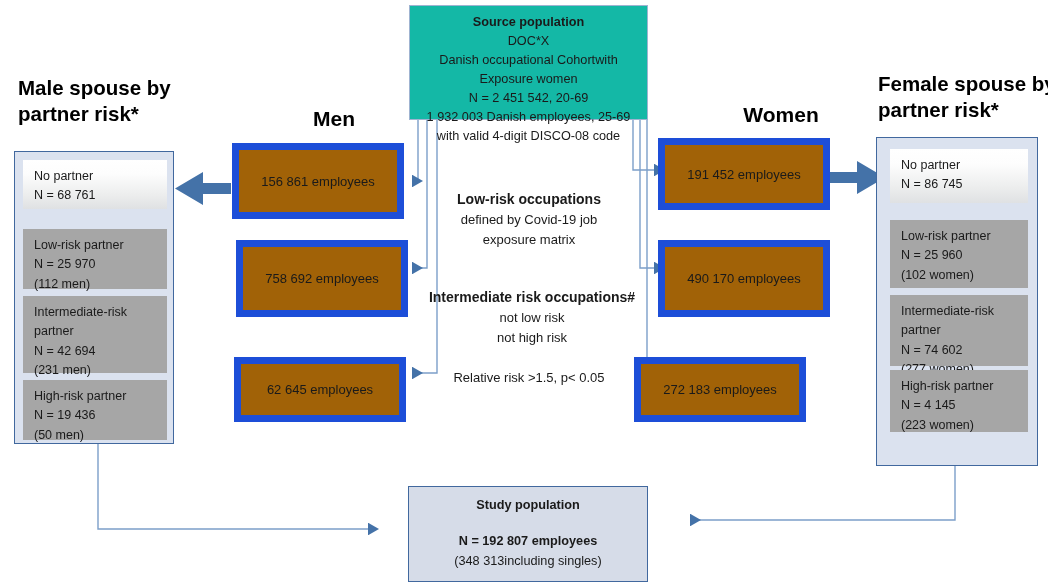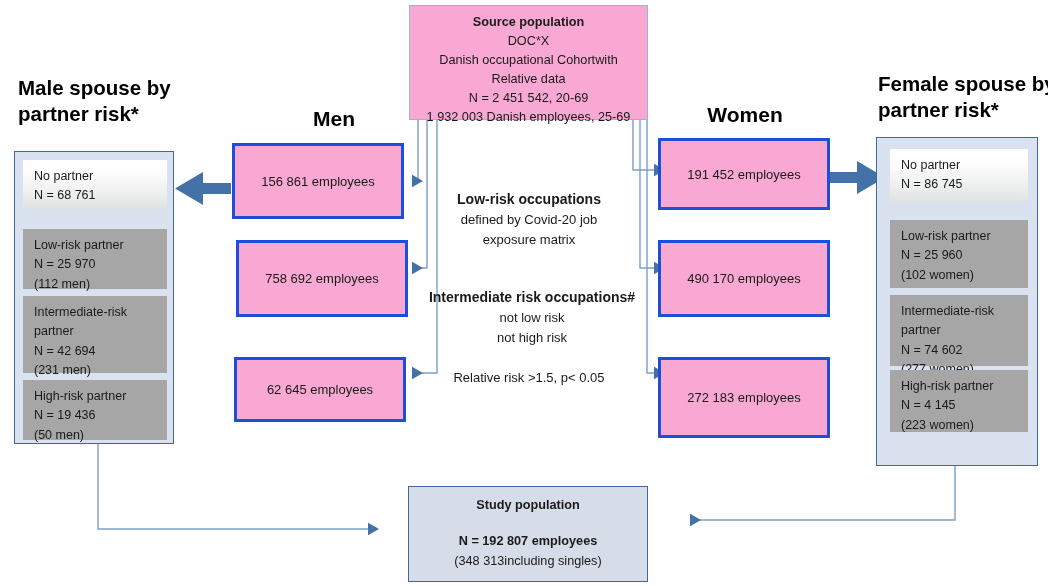"Source population" .srcbox { background: #f9a8d4 -> #14b8a6 }
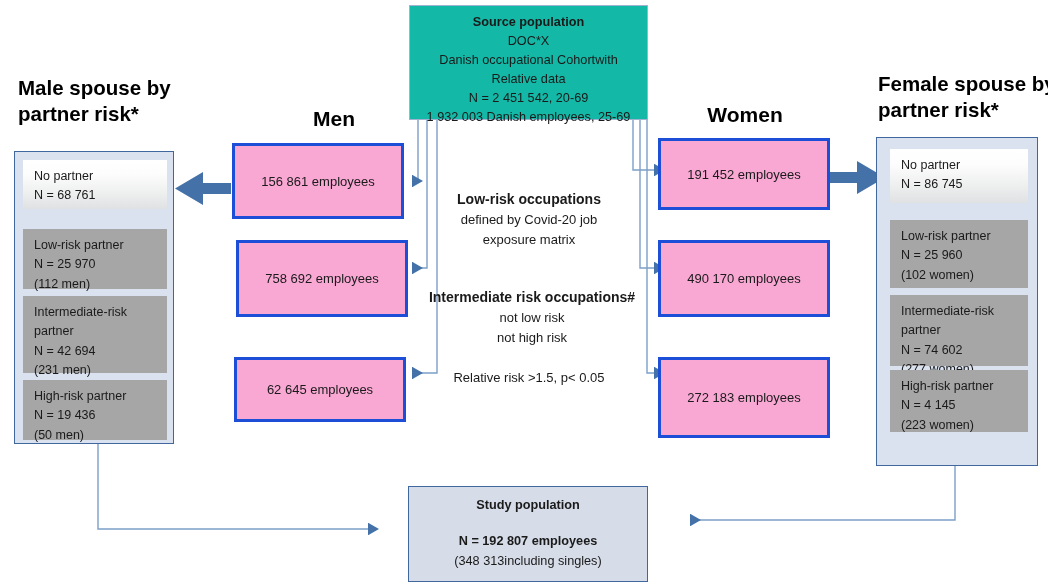"Relative data" div { text: Relative data -> Exposure women }
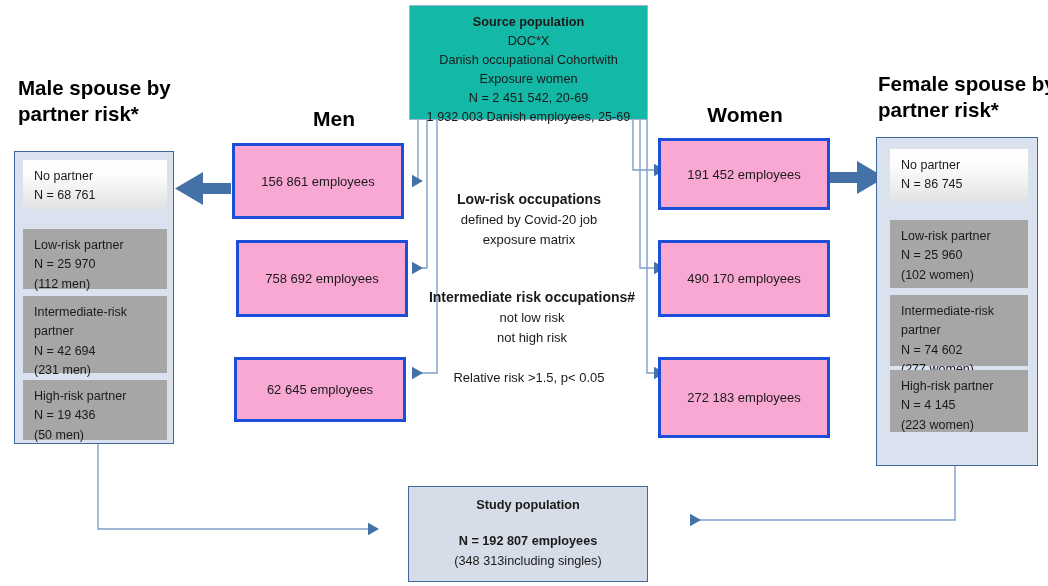"Women" div.abs { left: 655px -> 691px }
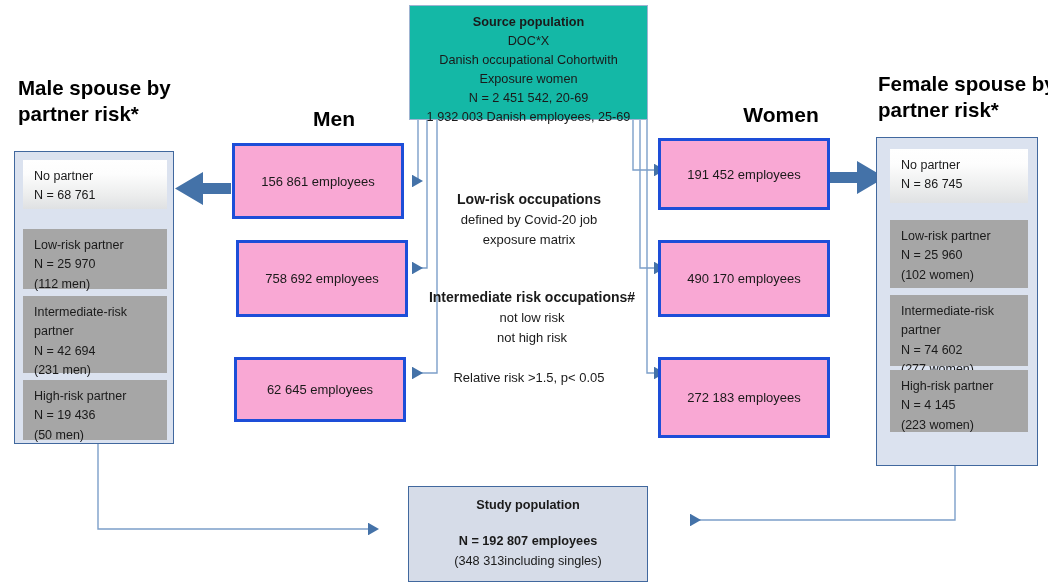"with valid 4-digit DISCO-08 code" div { html: none -> <div>with valid 4-digit DISCO-08 code</div> }
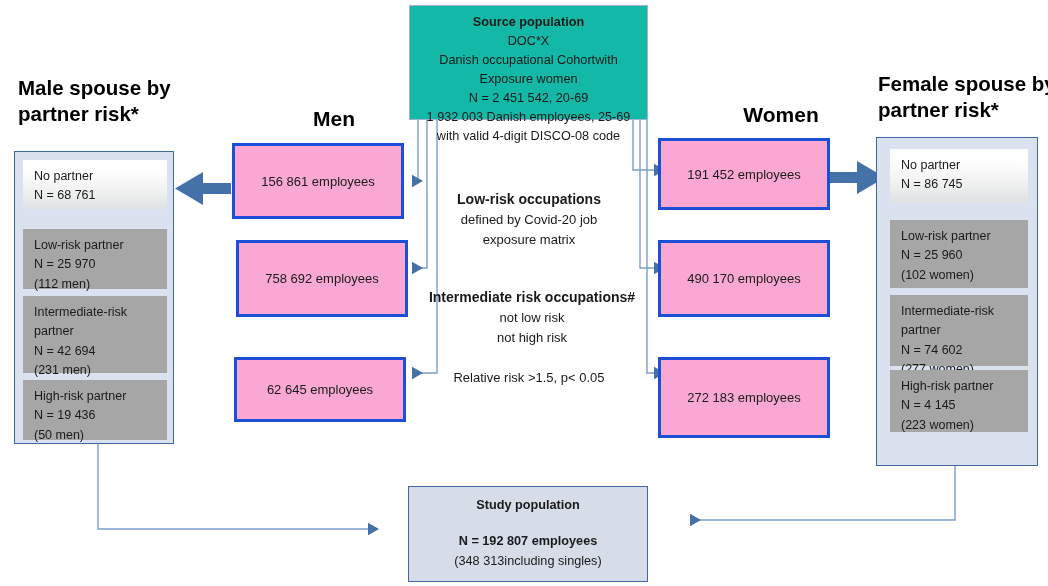"156 861 employees" .empbox { background: #f9a8d4 -> #a16207; border: 3px solid #1d4ed8 -> 7px solid #1d4ed8 }
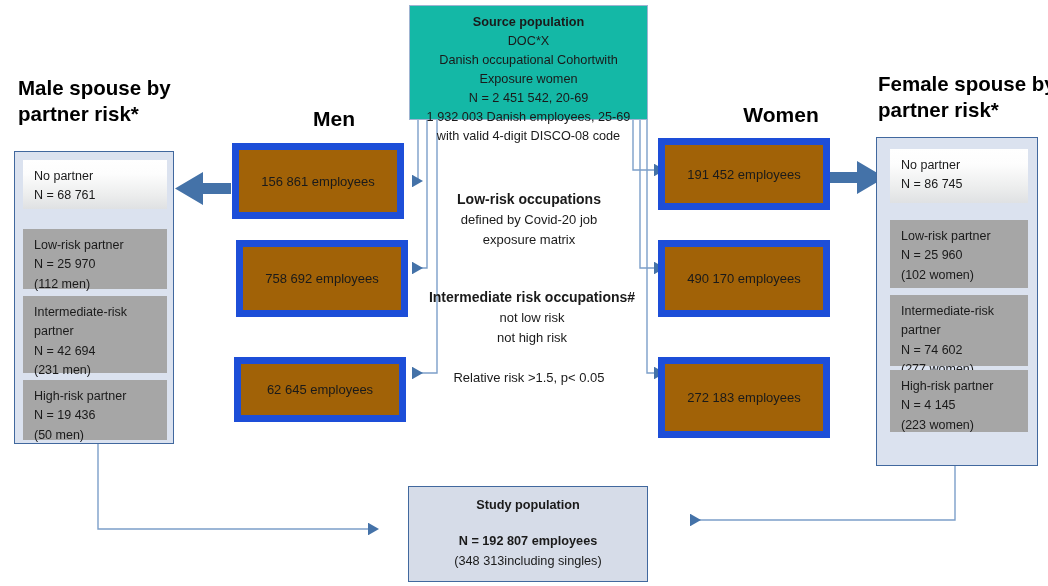"defined by Covid-20 job" div { text: Covid-20 -> Covid-19 }
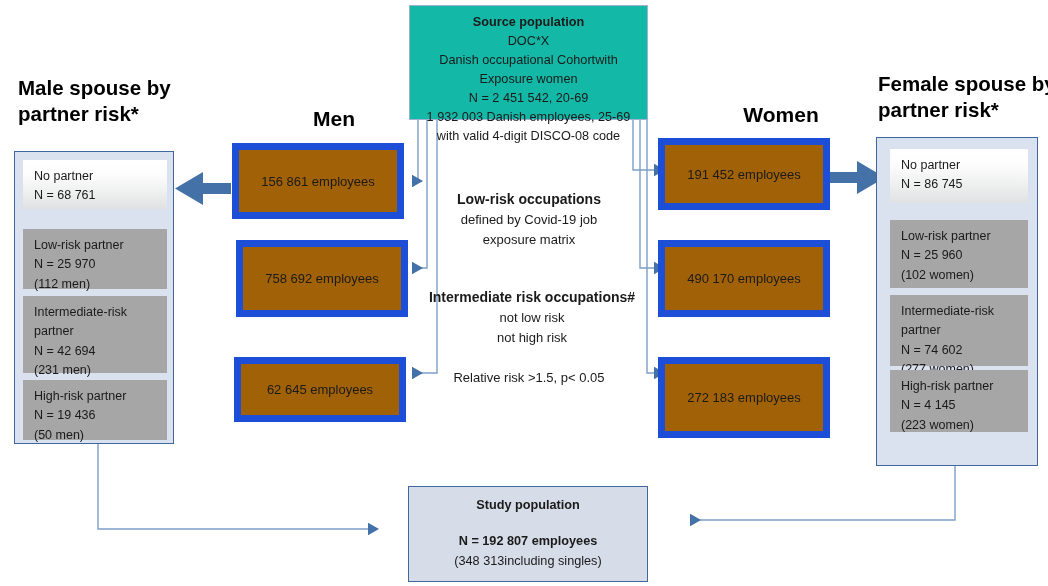"272 183 employees" div.abs { height: 81px -> 65px; left: 658px -> 634px }
